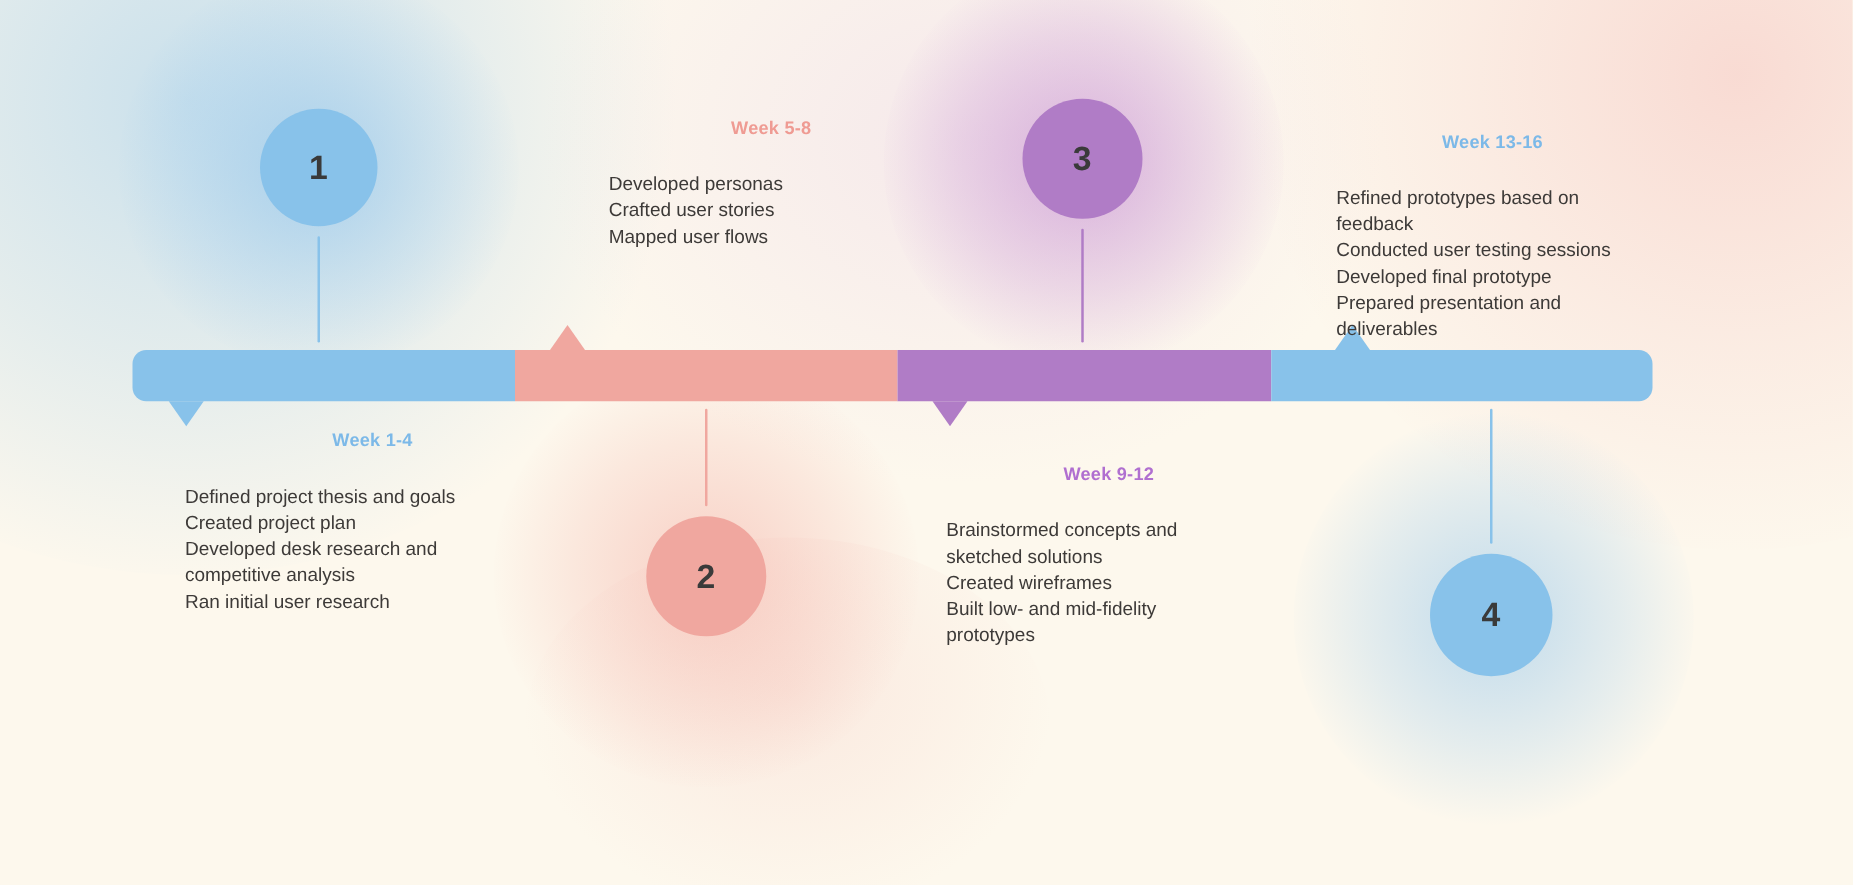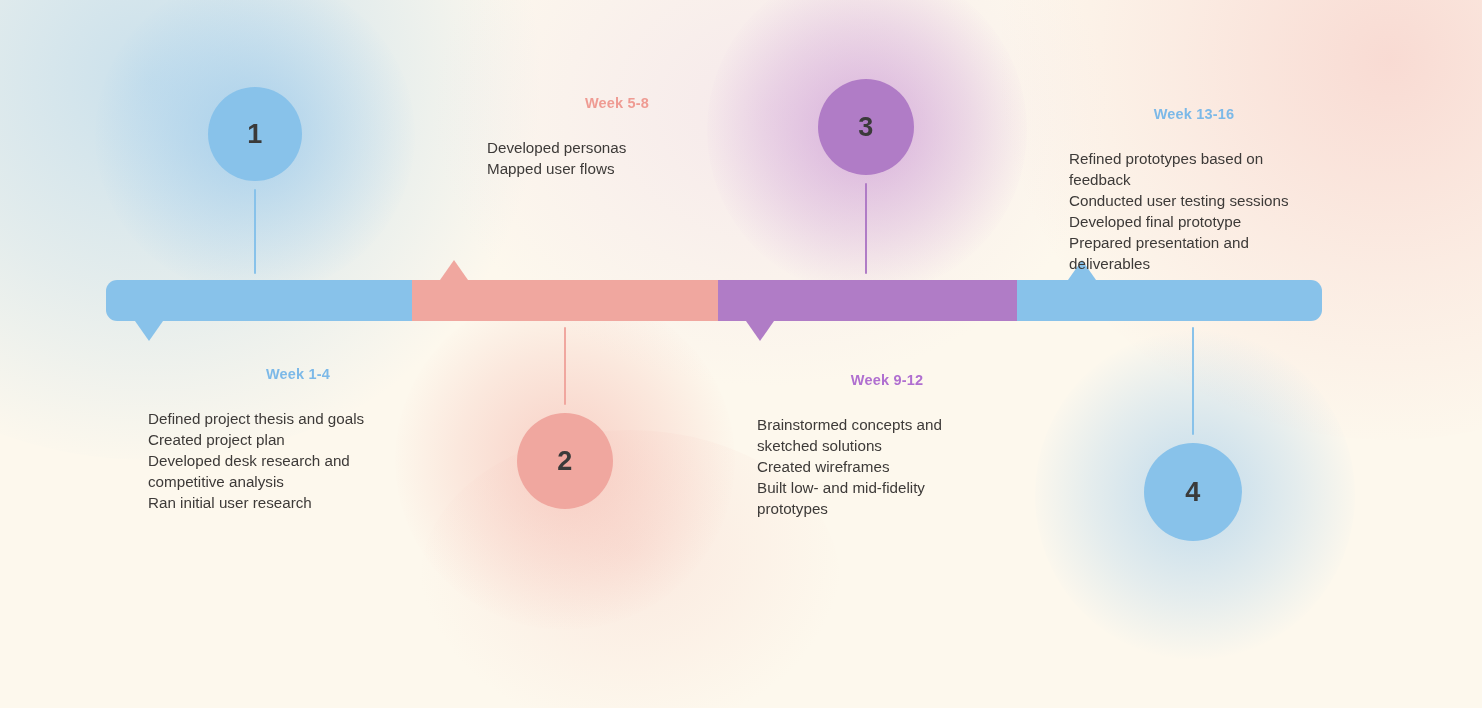"Crafted user stories" li { html: none -> <li>Crafted user stories</li> }
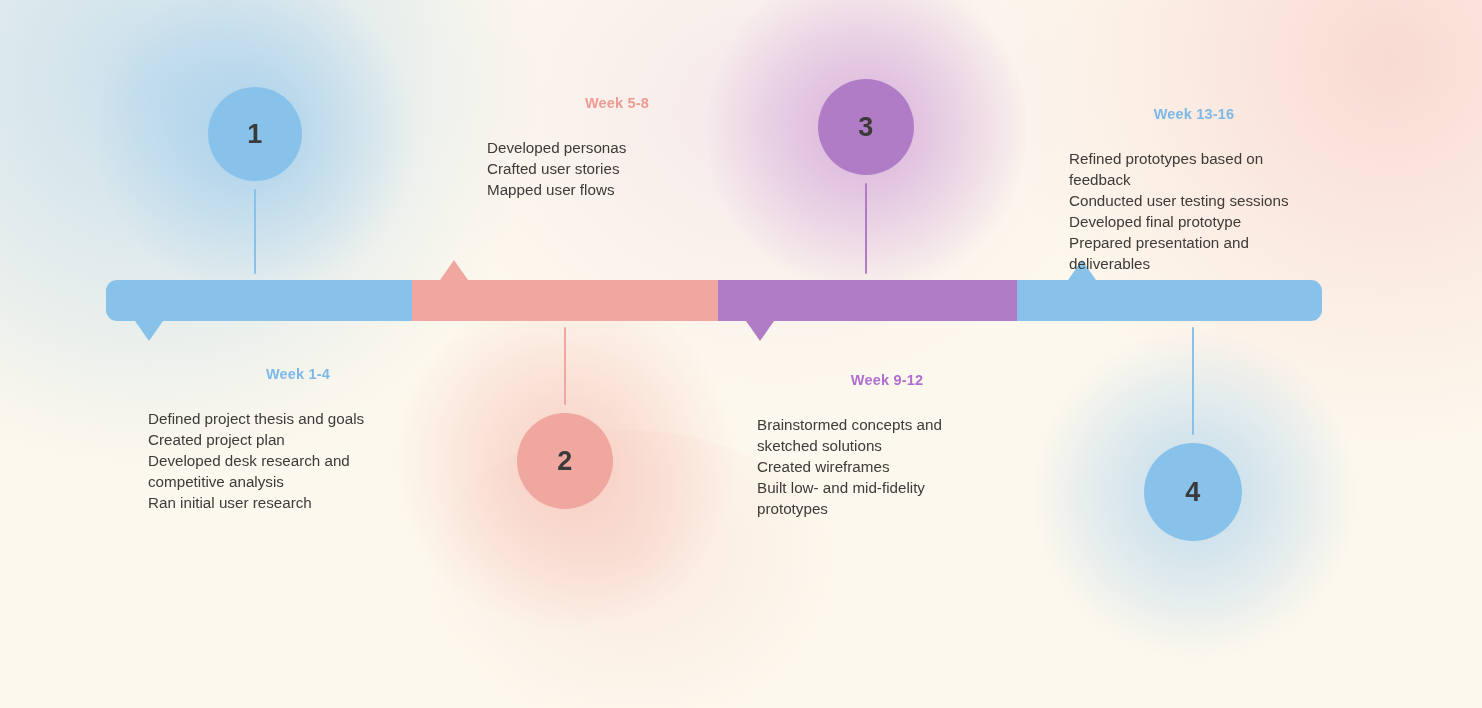"Week 1-4" div.block { top: 366px -> 345px }
